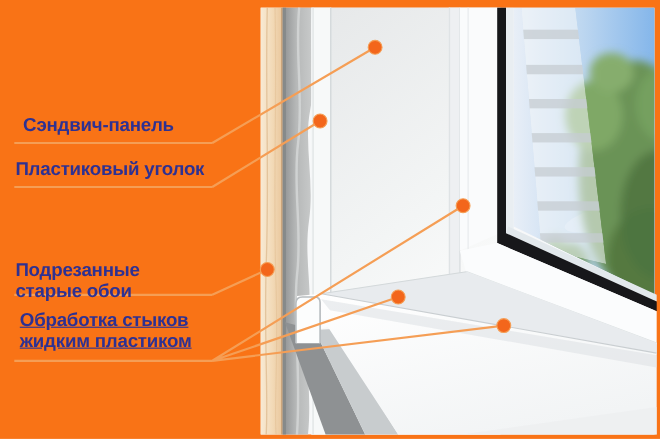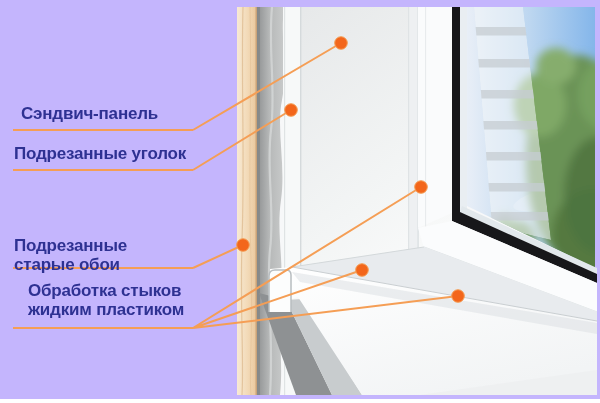"Сэндвич-панель" #stage { background: #c4b5fd -> #f97316 }
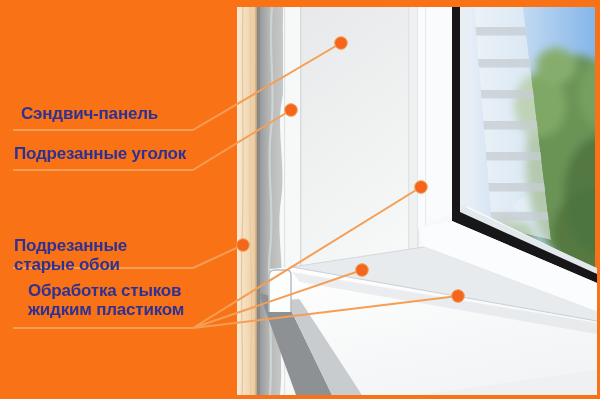"Подрезанные уголок" div.callout-label { text: Подрезанные -> Пластиковый }
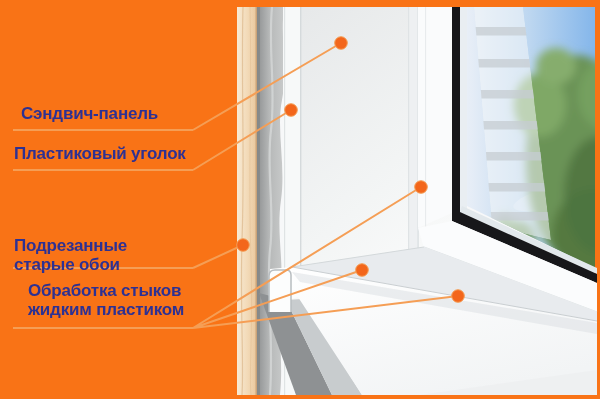"Обработка стыков" .lbl-4 { left: 28px -> 18px; text-decoration: none -> underline }
